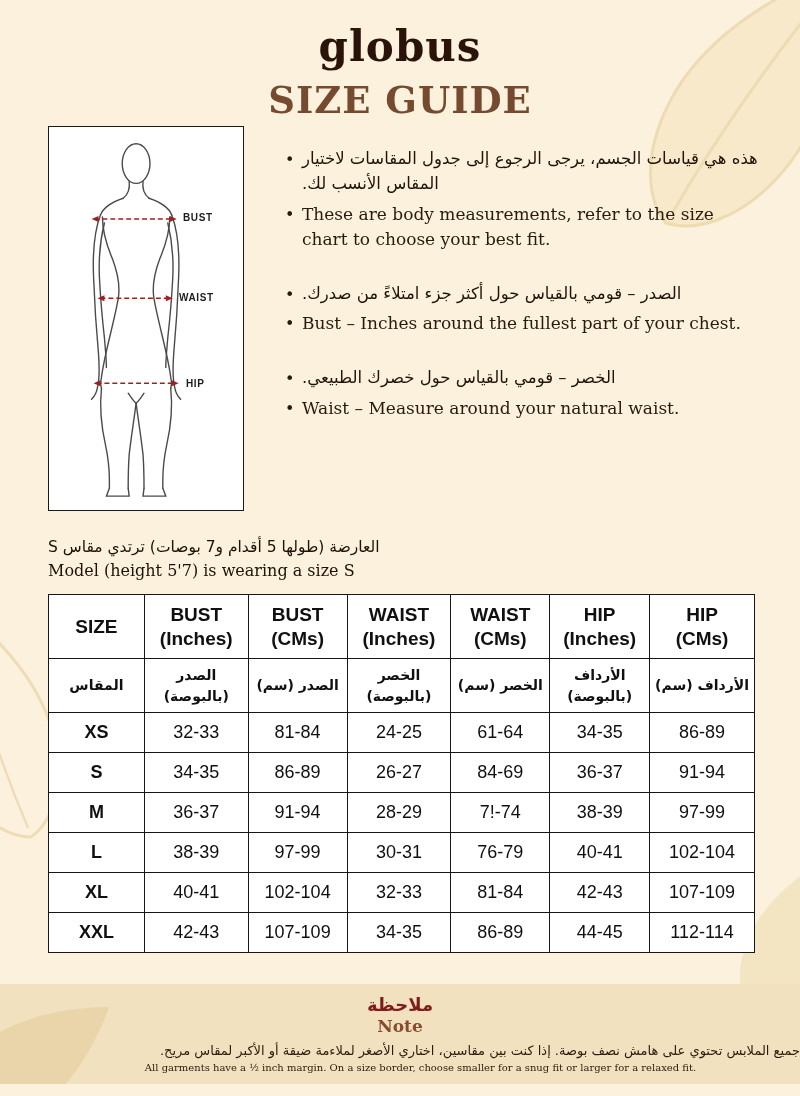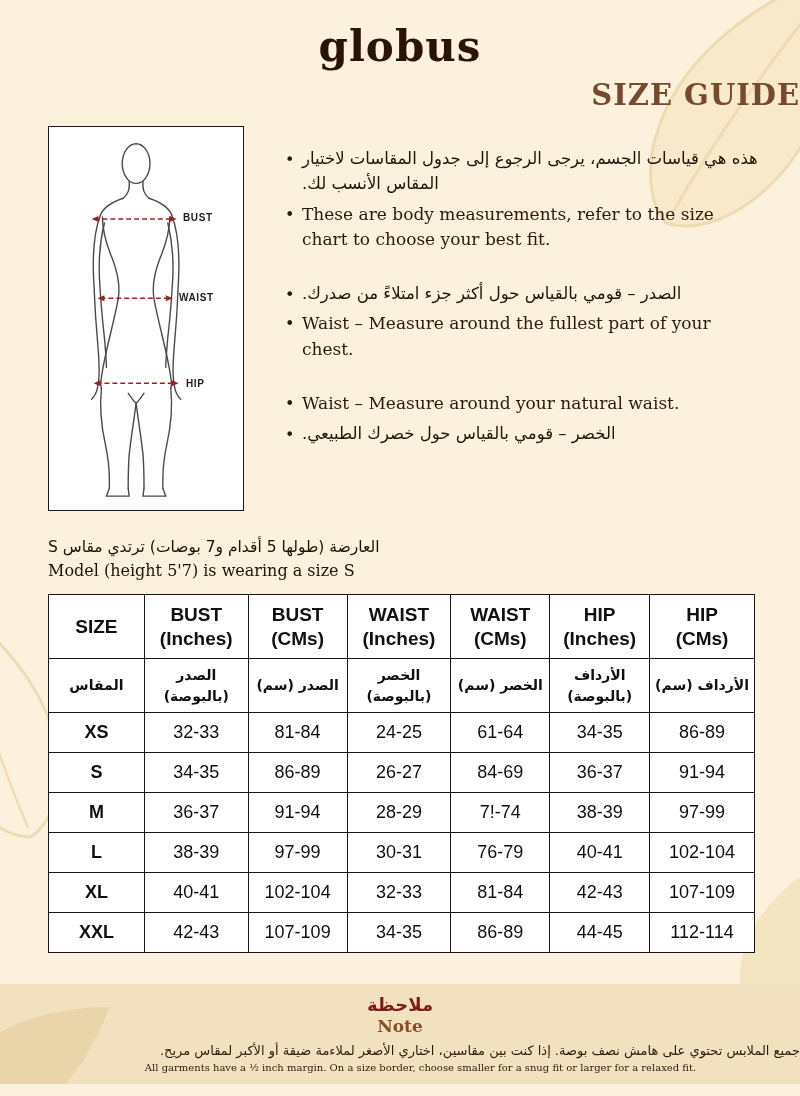"SIZE GUIDE" .title { font-size: 29px -> 37px; text-align: right -> center }
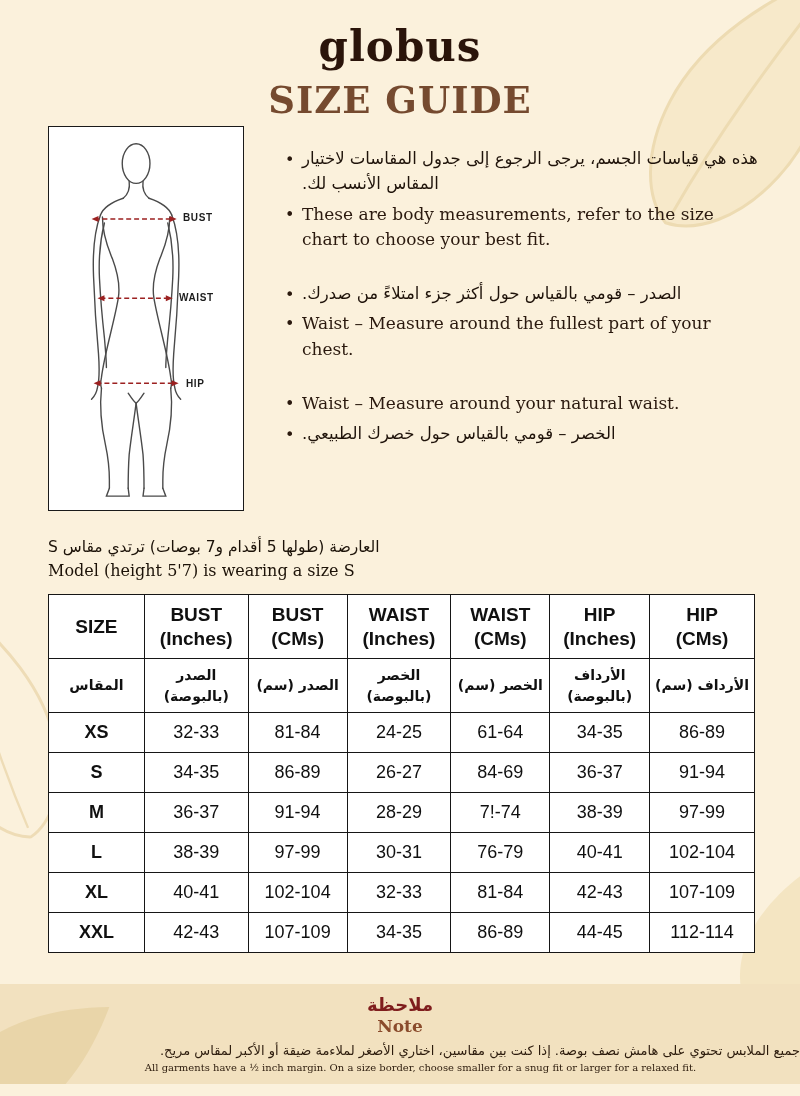"Waist – Measure around the" div.li { text: Waist – Measure -> Bust – Inches }
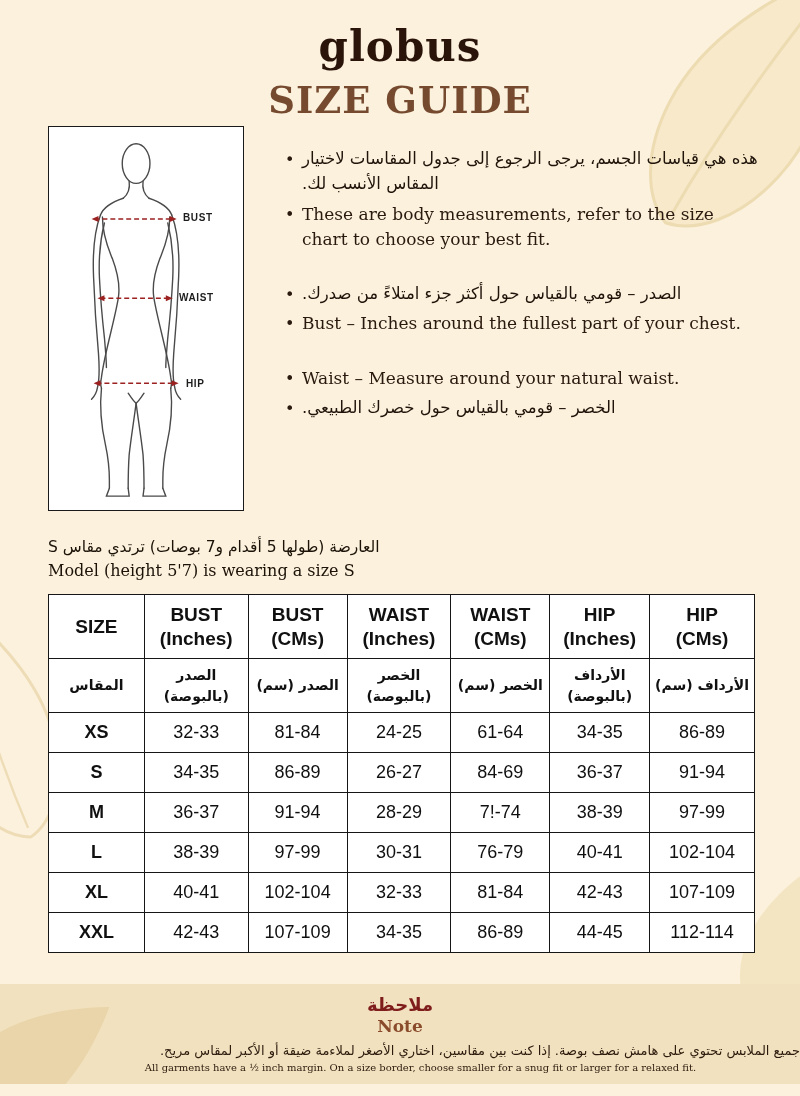"Waist – Measure around your" div.li { order: before "الخصر – قومي بالقياس حول" -> after "الخصر – قومي بالقياس حول" }
